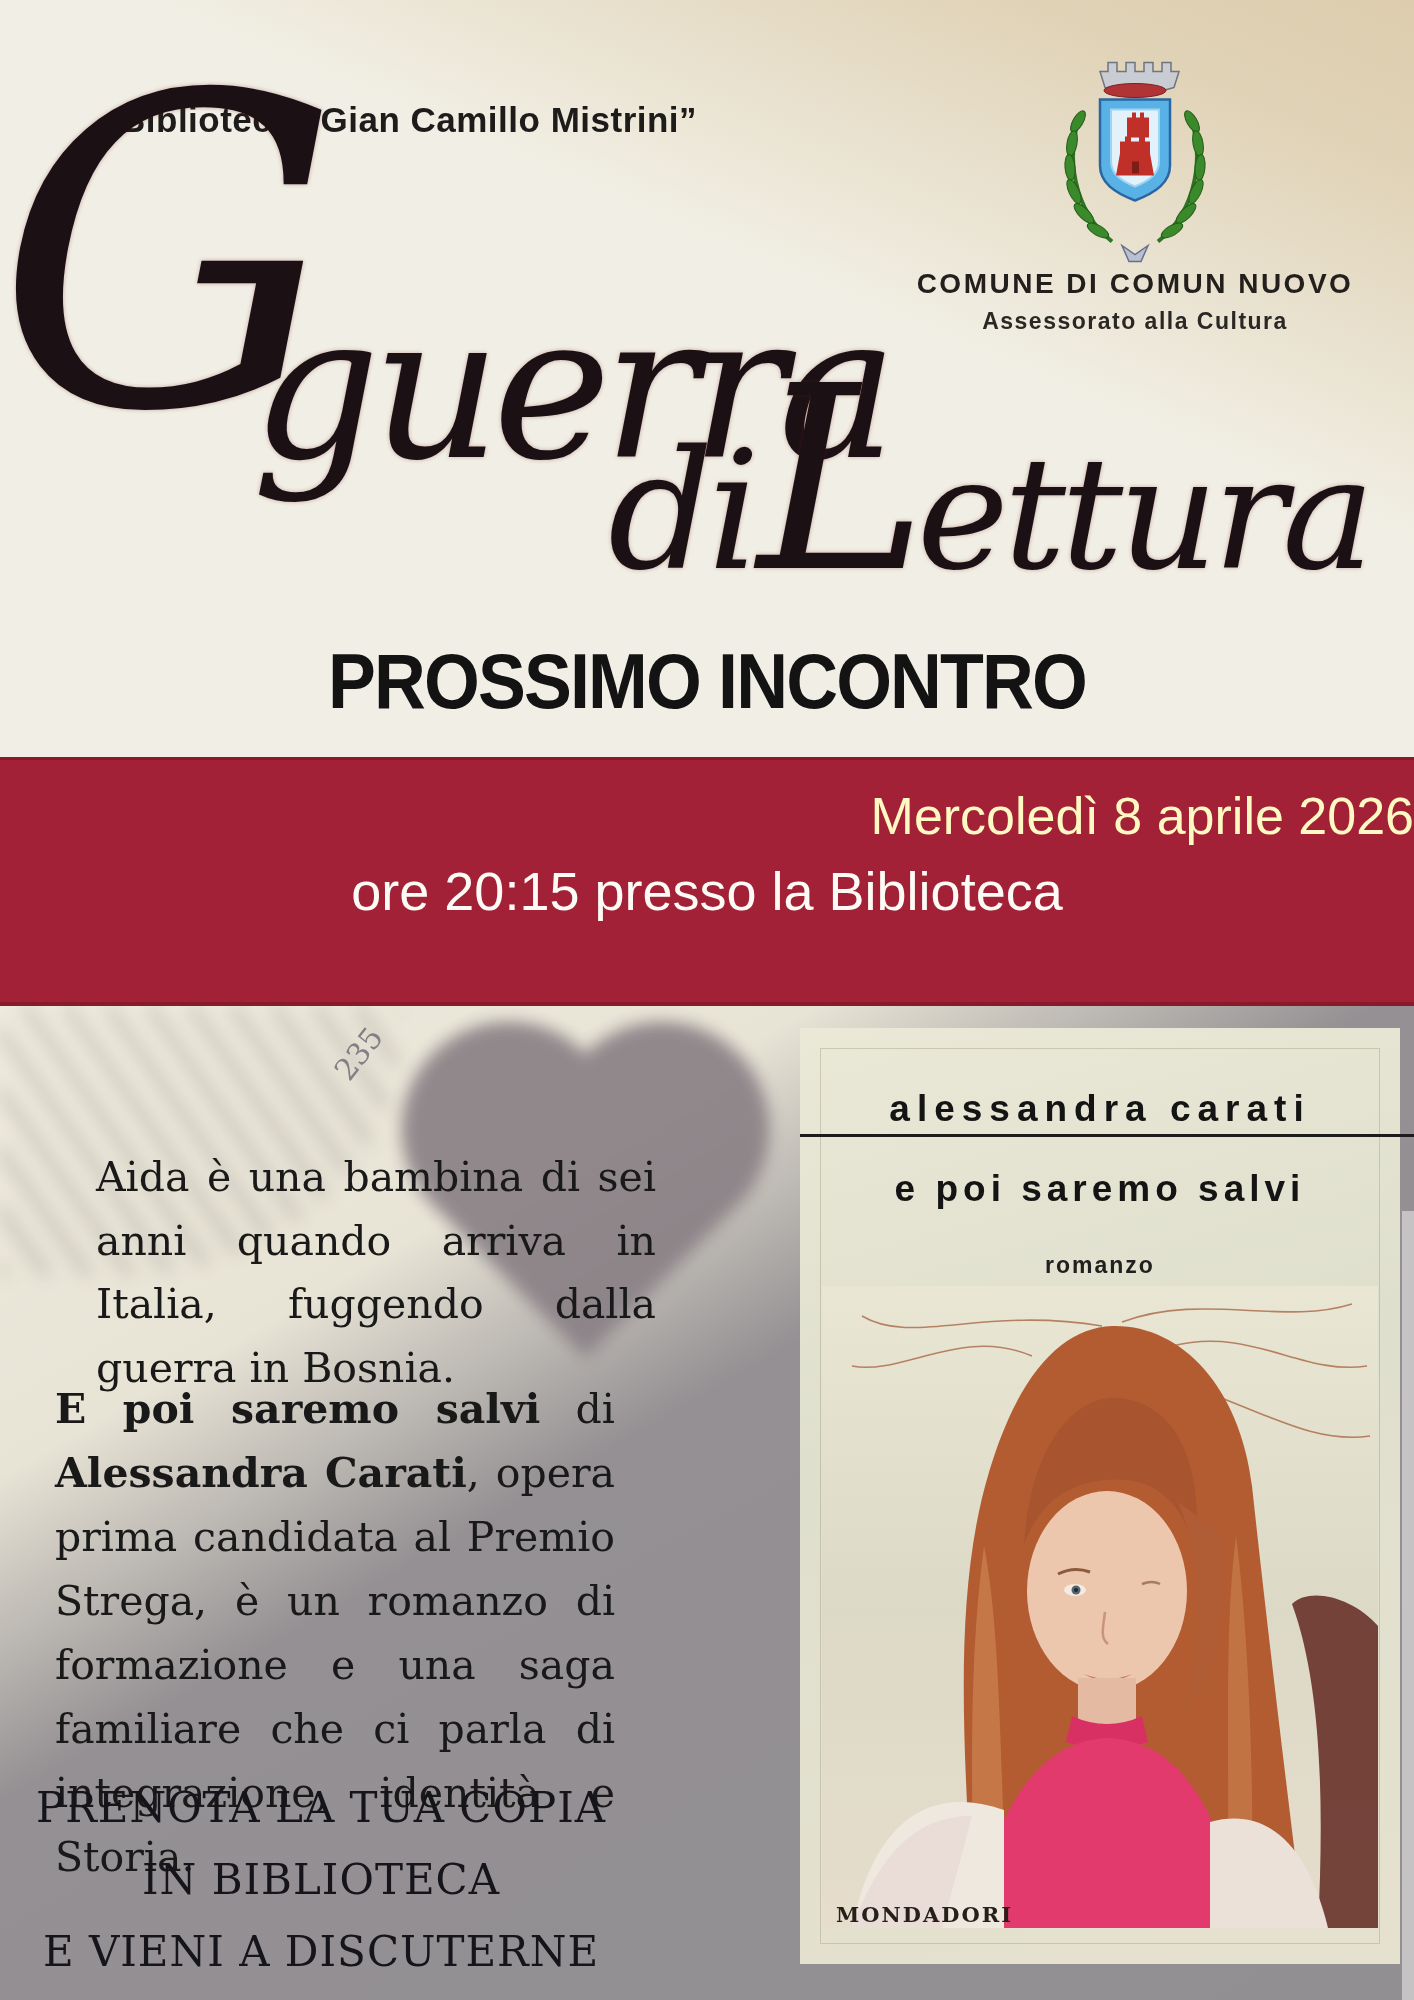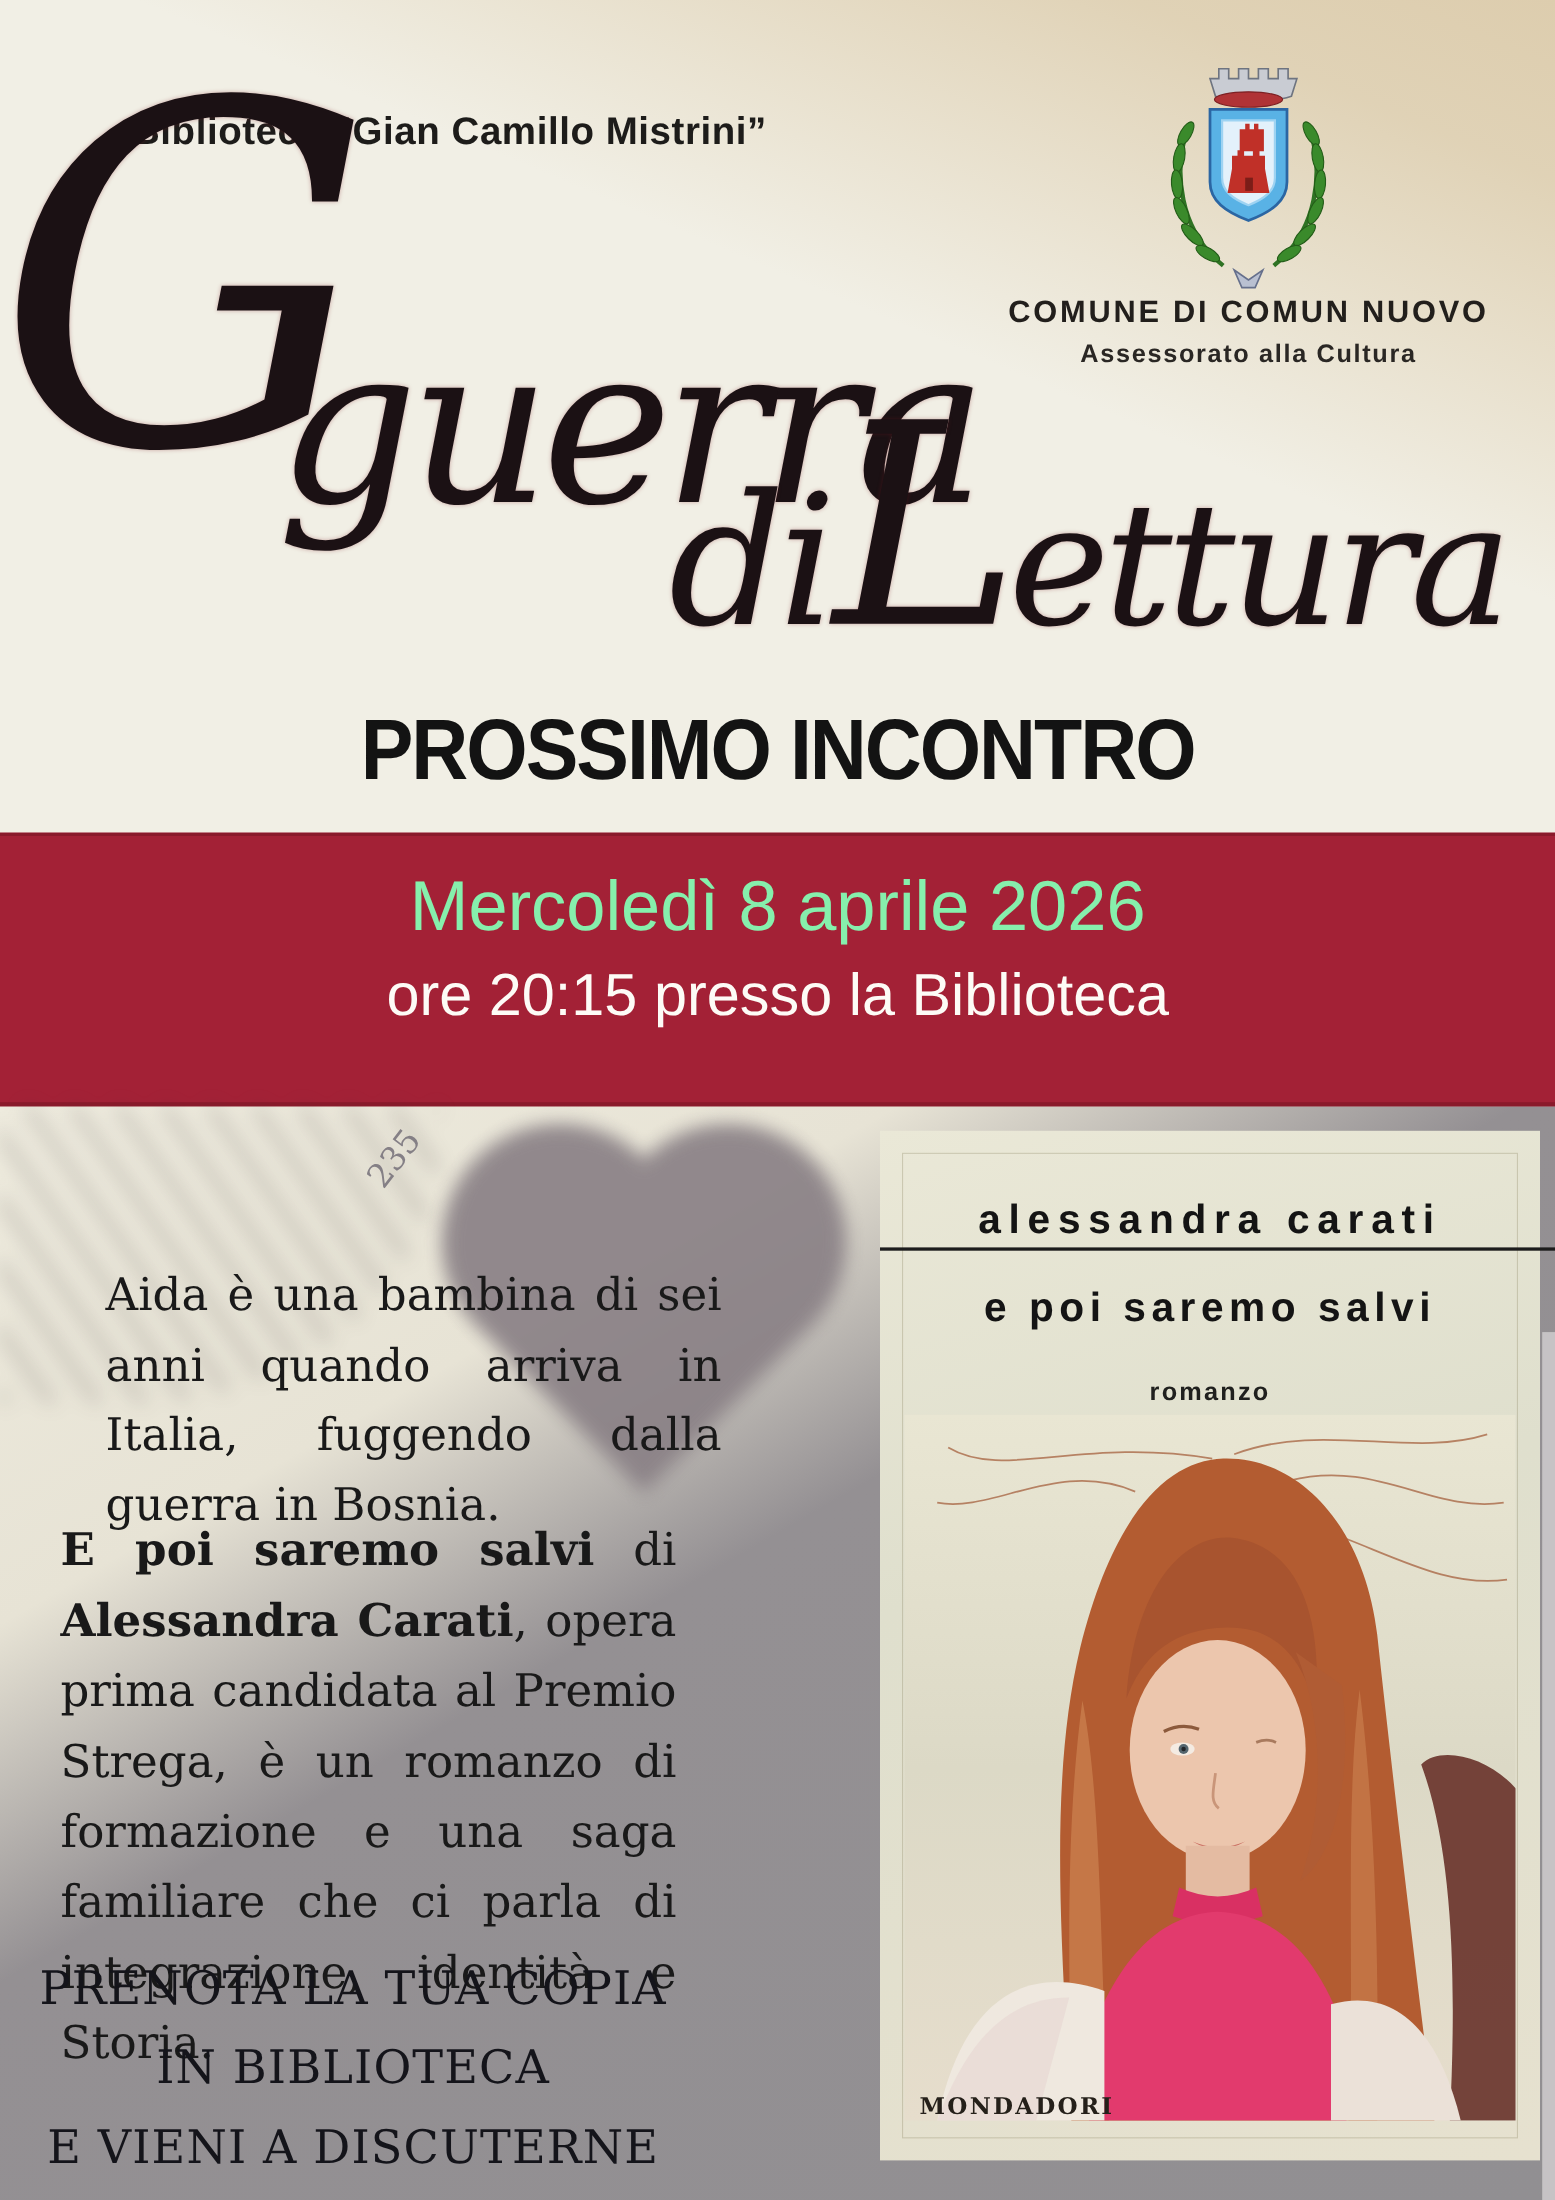"Mercoledì 8 aprile 2026" .banner-date { color: #86efac -> #fef9c3; font-size: 64px -> 52px; text-align: center -> right }
